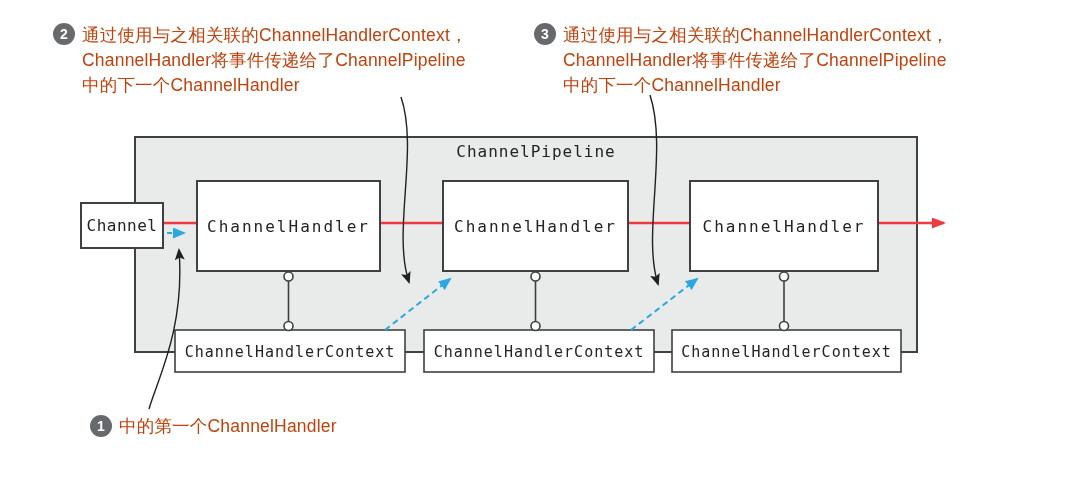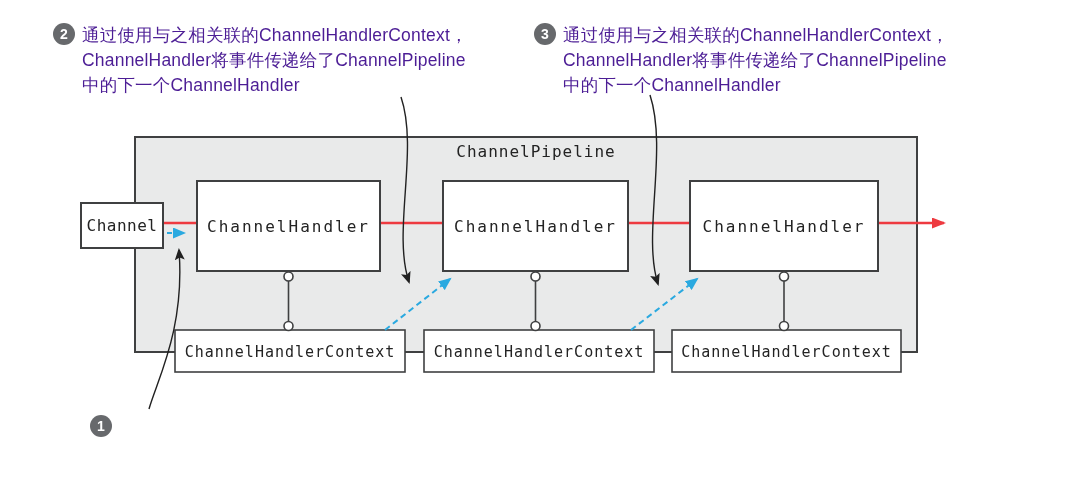"通过使用与之相关联的ChannelHandlerContext，" .note { color: #4c1d95 -> #c2410c }
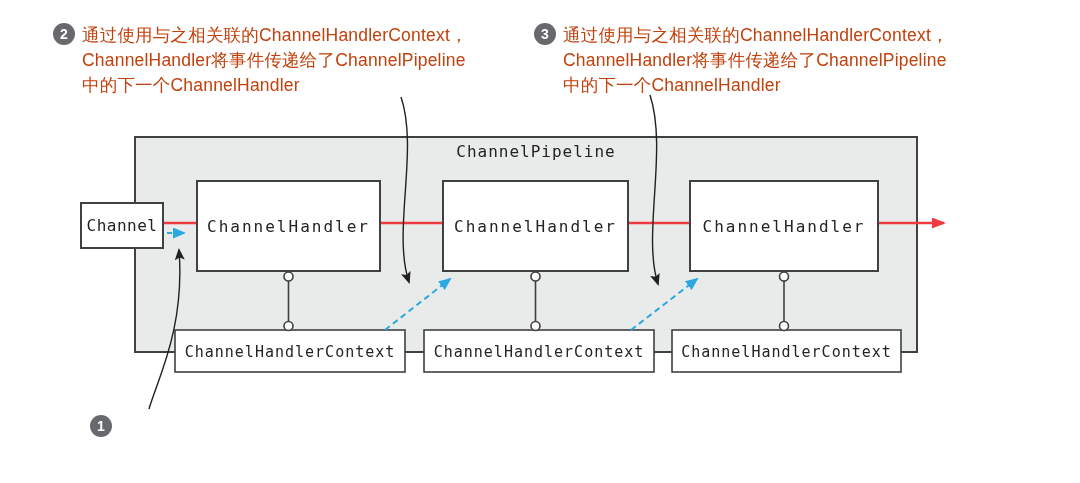"中的第一个ChannelHandler" div { html: none -> <div>中的第一个ChannelHandler</div> }
